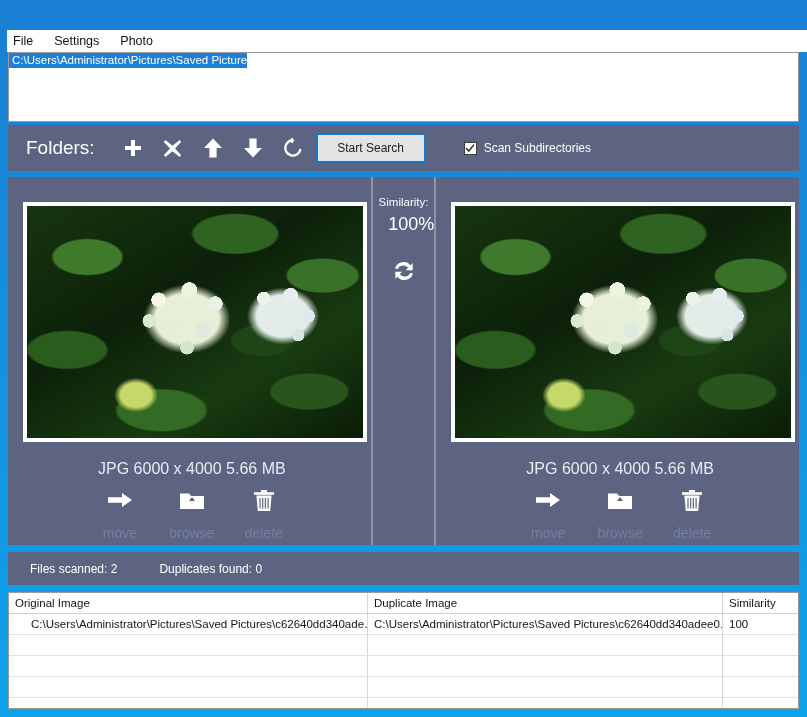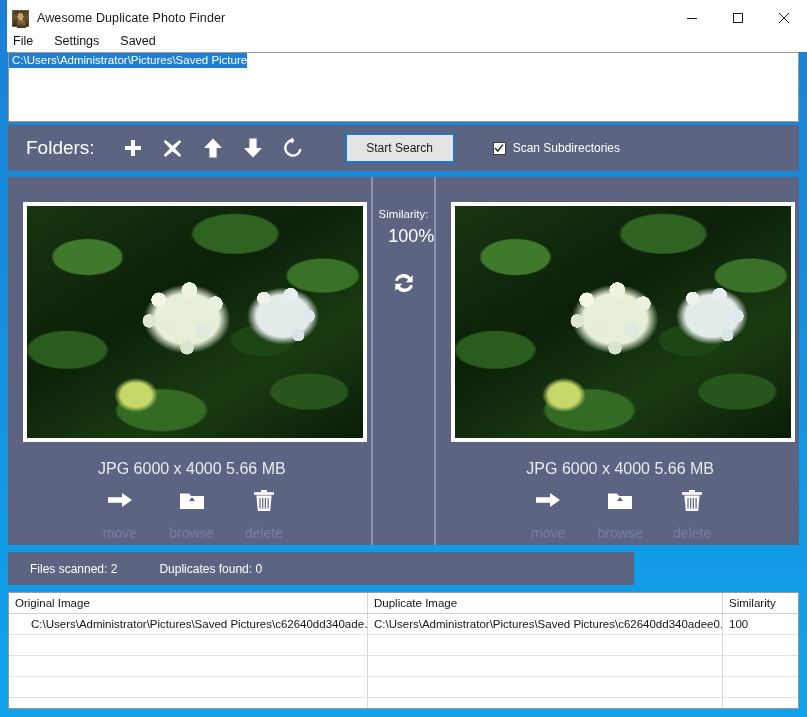"Awesome Duplicate Photo Finder" div.titlebar { html: <div> <div></div> <div>Awesome Duplicate Photo Finder</div> <div> <div> <svg> <line></line> </svg> </div> <div> <svg> <rect></rect> </svg> </div> <div> <svg> <line></line> <line></line> </svg> </div> </div> </div> -> none }
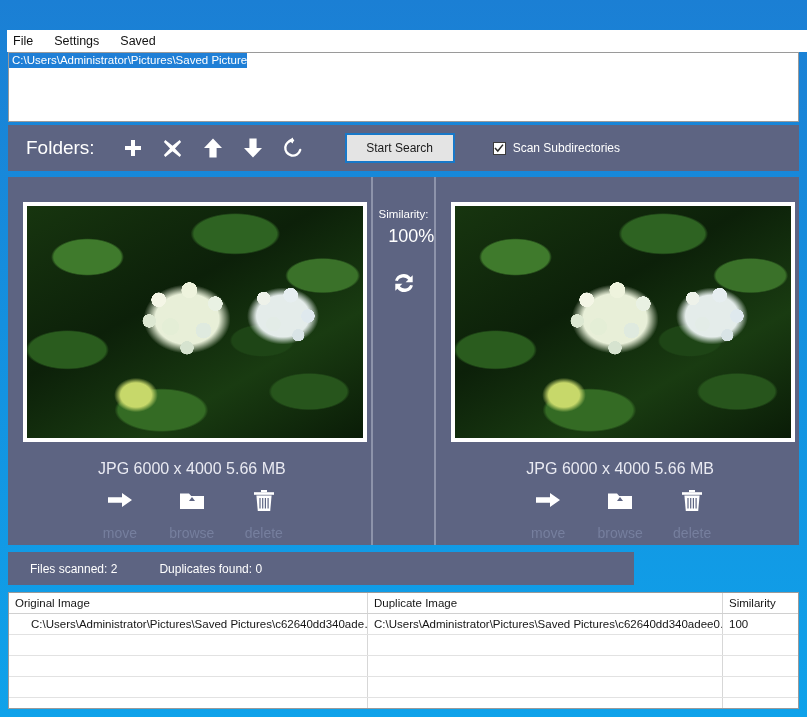"Saved" div.menu-item { text: Saved -> Photo }
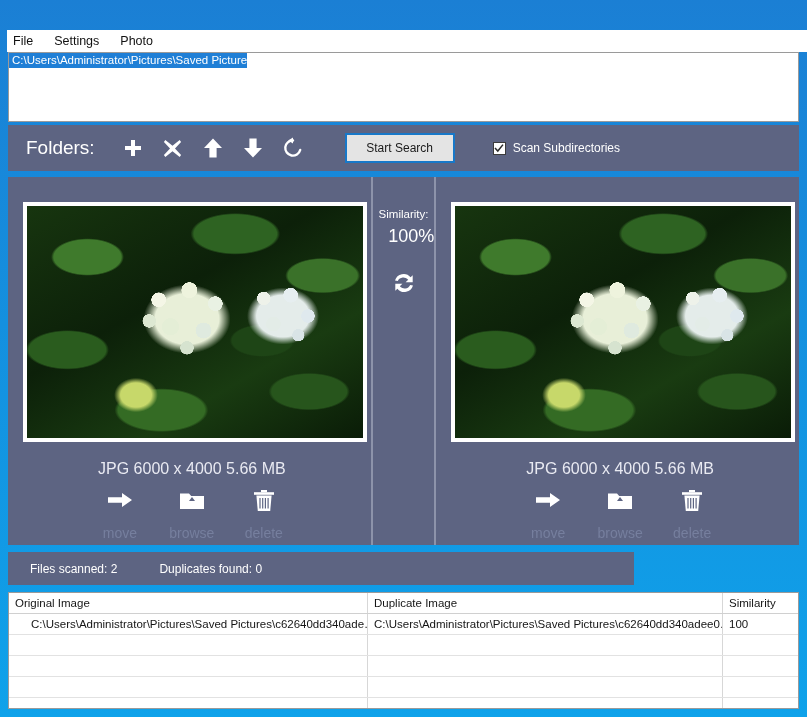"Start Search" .start-search { margin-left: 32px -> 3px }
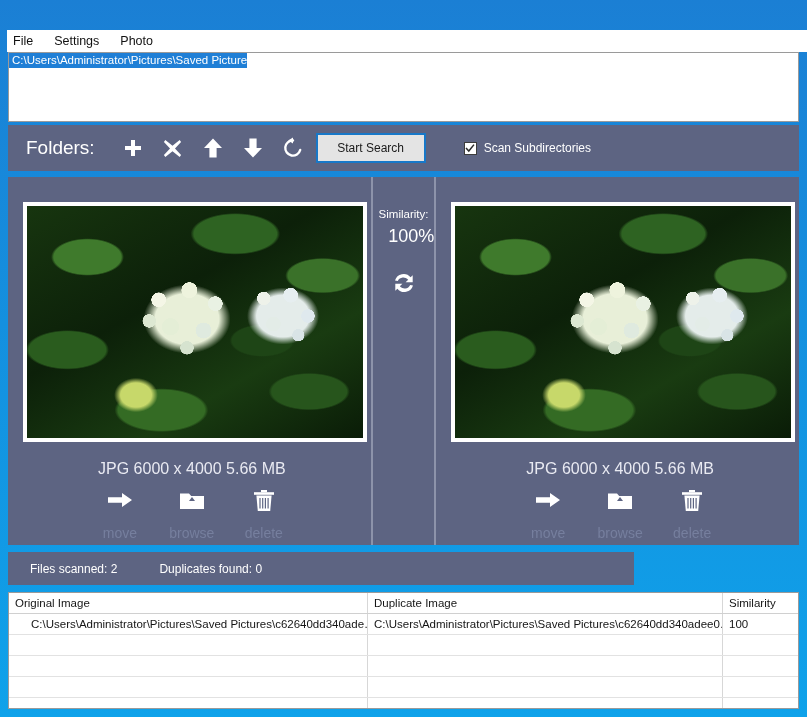"Similarity:" .sim-label { margin-top: 31px -> 19px }
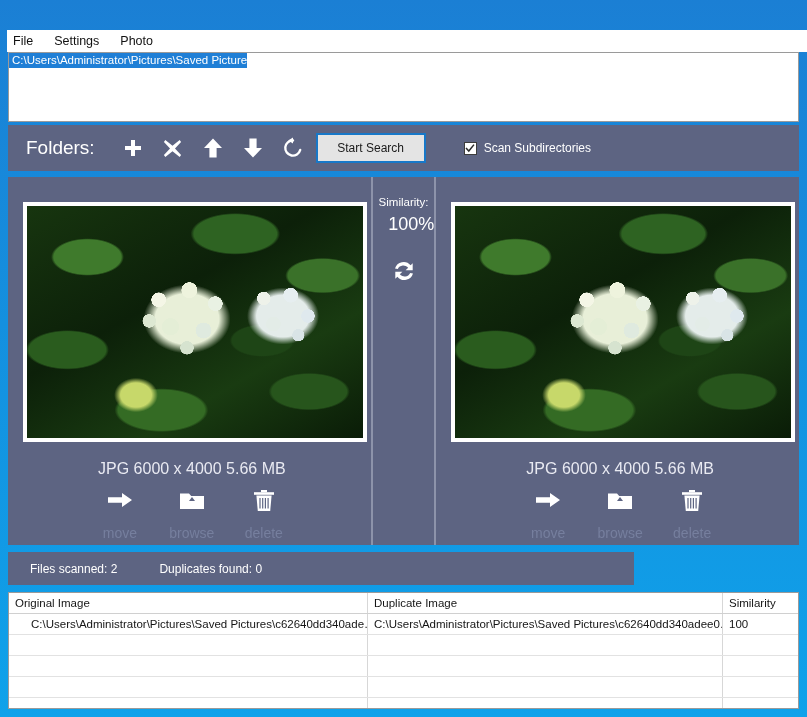"Files scanned: 2" .statusbar { width: 626px -> 791px }
